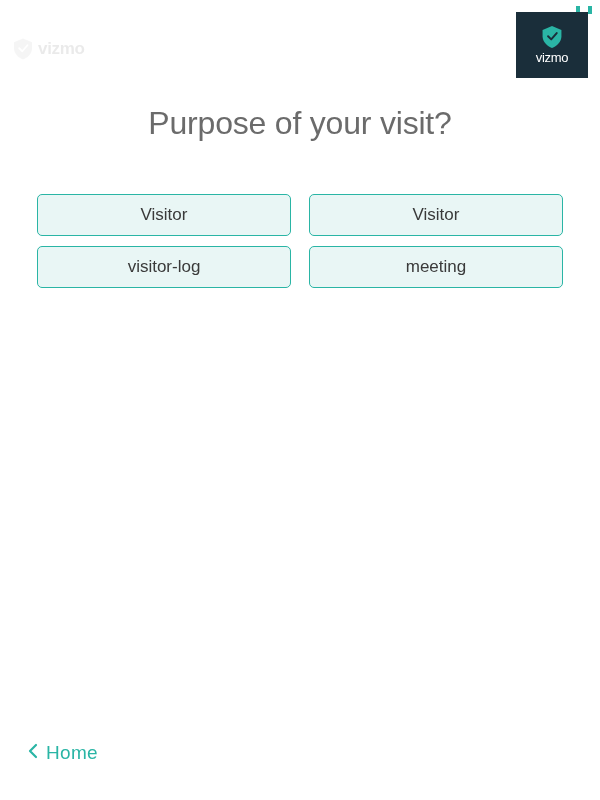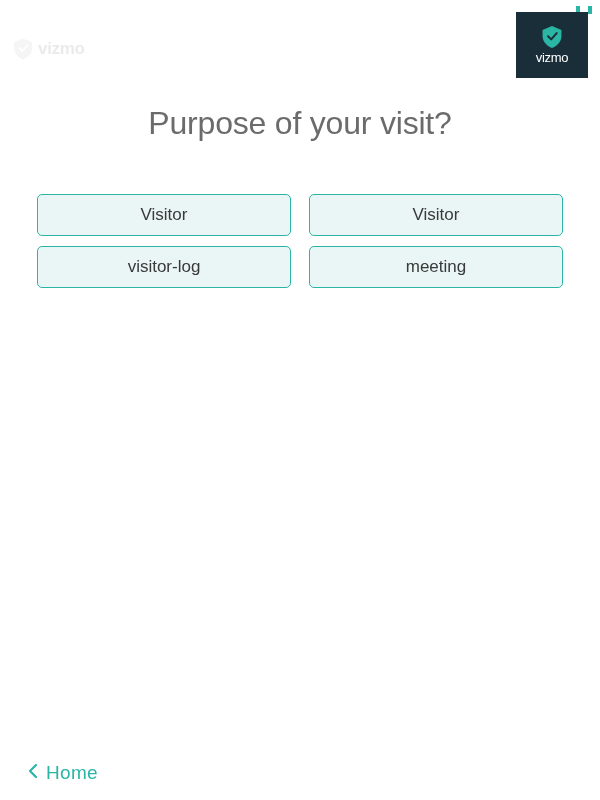"Home" .footer-nav { bottom: 16px -> 36px }
